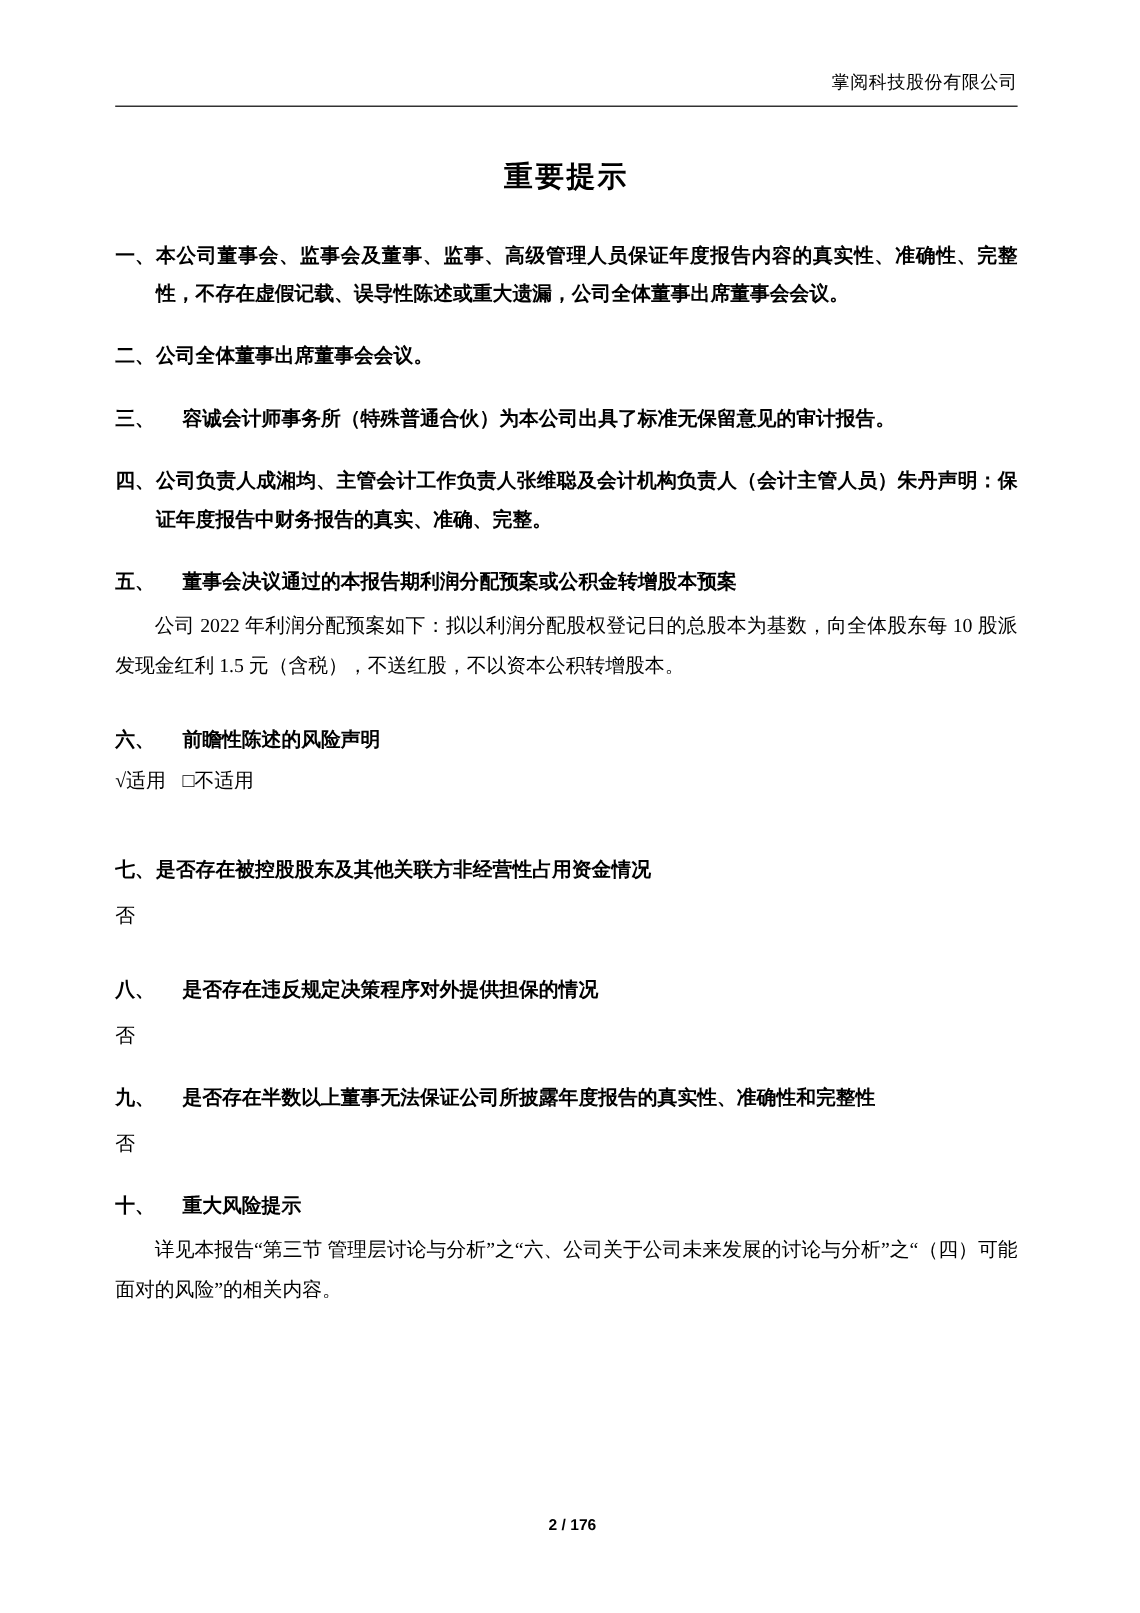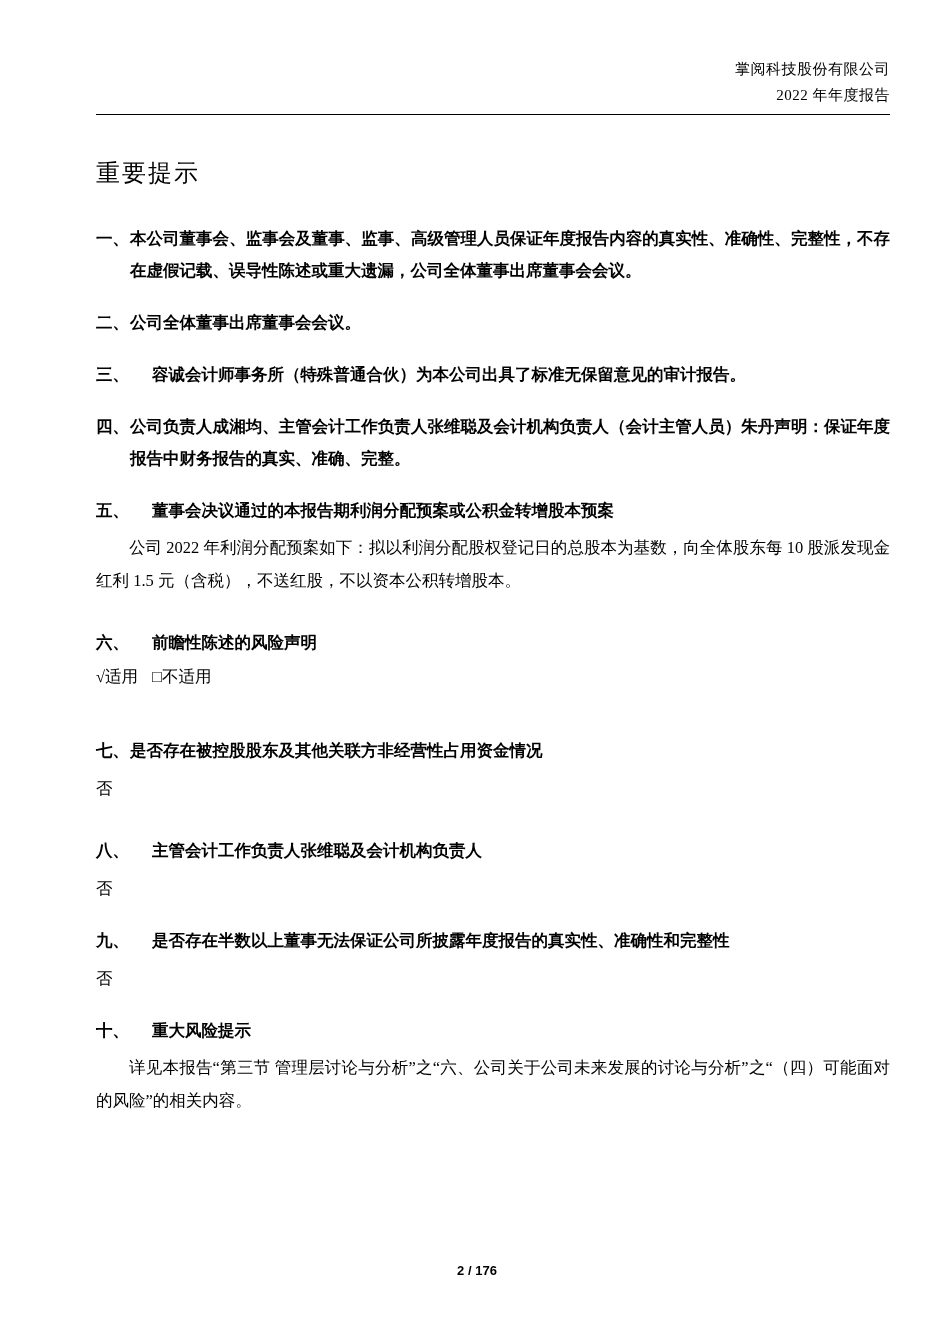"掌阅科技股份有限公司" .page { padding: 56px 60px 40px 96px -> 56px 102px 40px 96px }
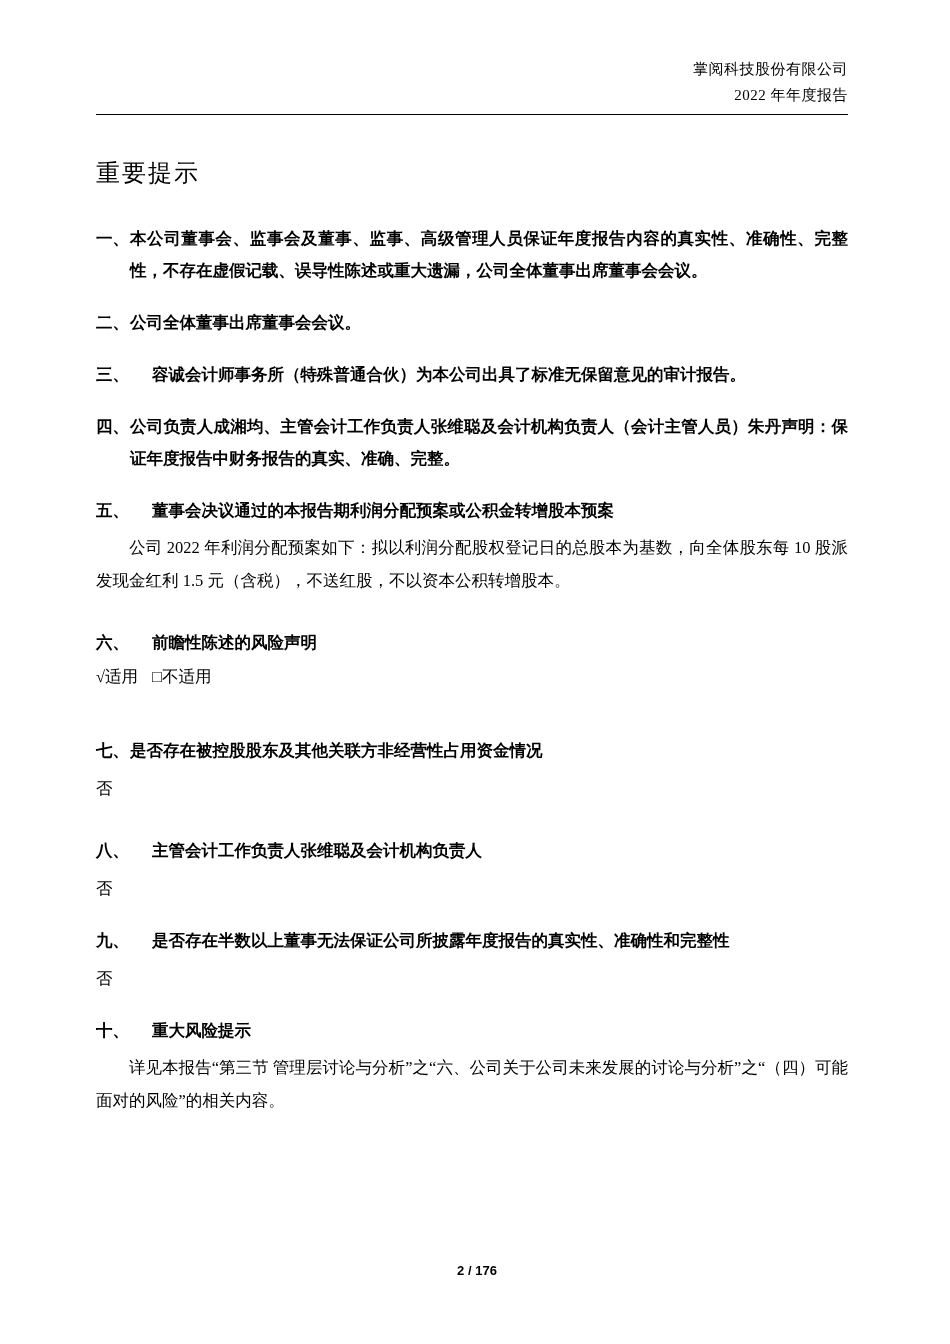"2022 年年度报告" div { html: <div>2022 年年度报告</div> -> none }
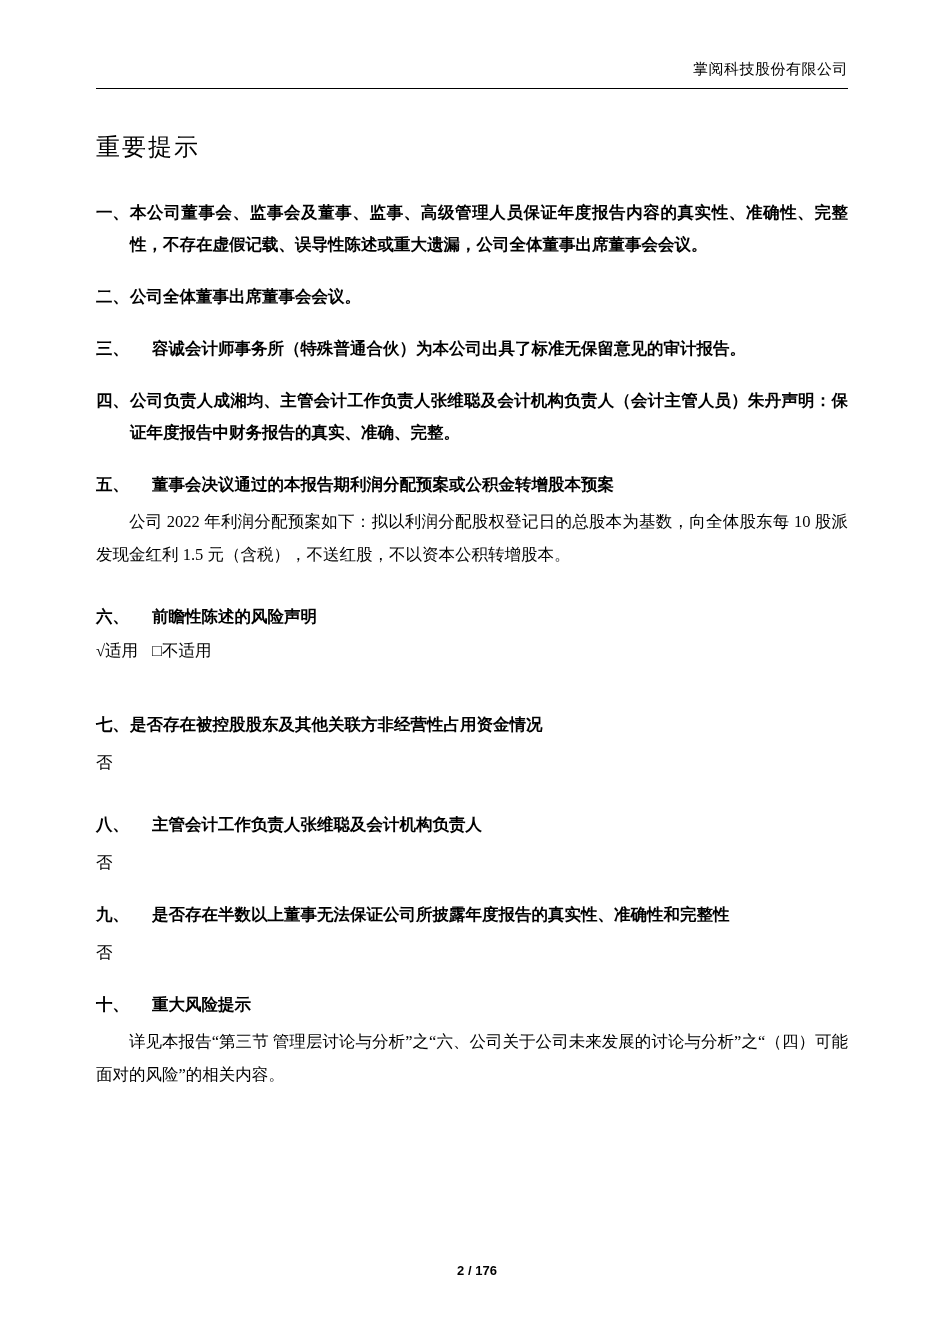"重要提示" .doc-title { font-weight: normal -> bold; text-align: none -> center }
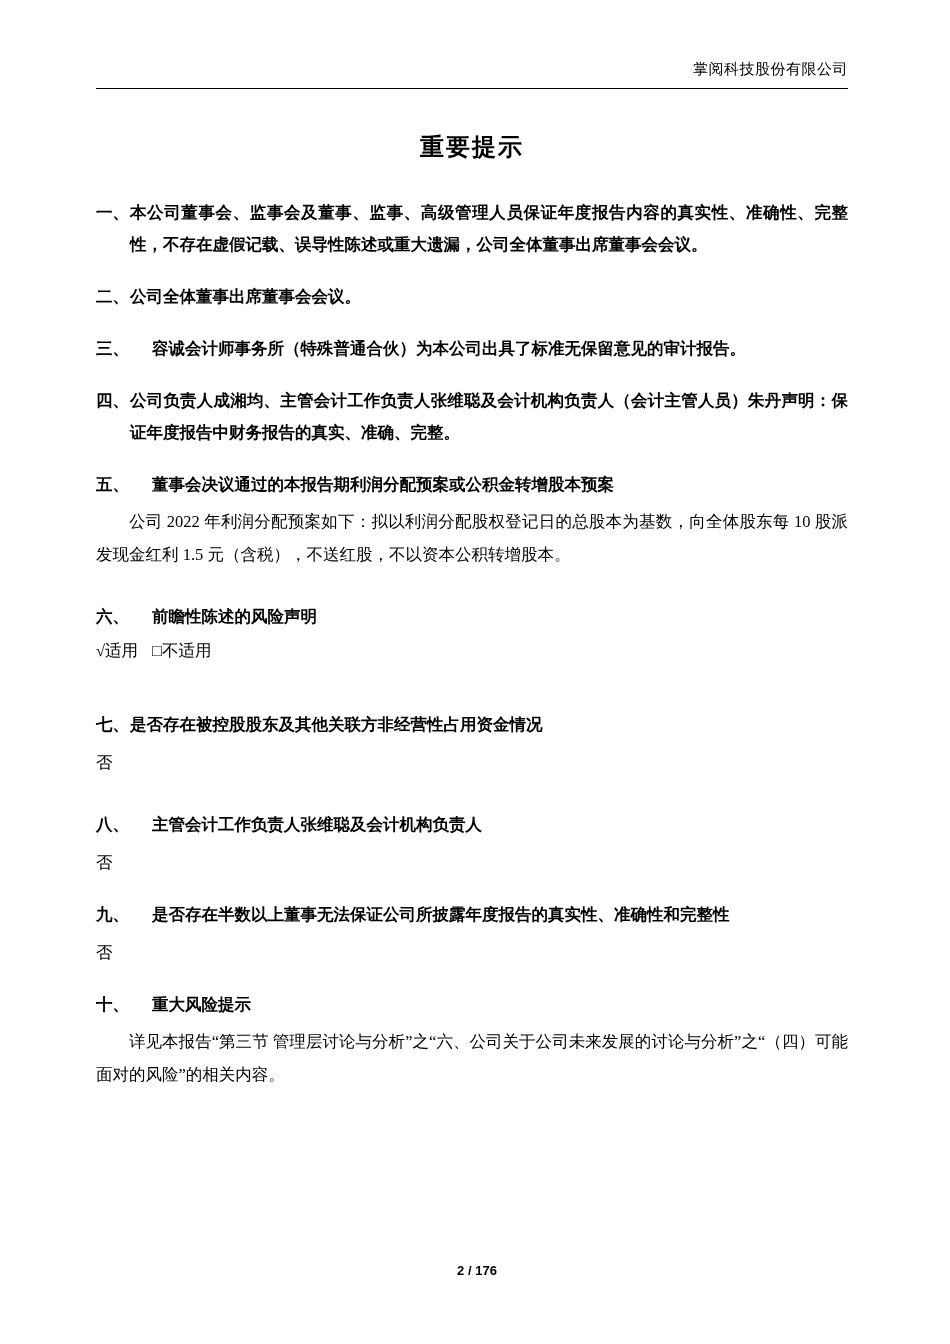"主管会计工作负责人张维聪及会计机构负责人" span.item-text { text: 主管会计工作负责人张维聪及会计机构负责人 -> 是否存在违反规定决策程序对外提供担保的情况 }
